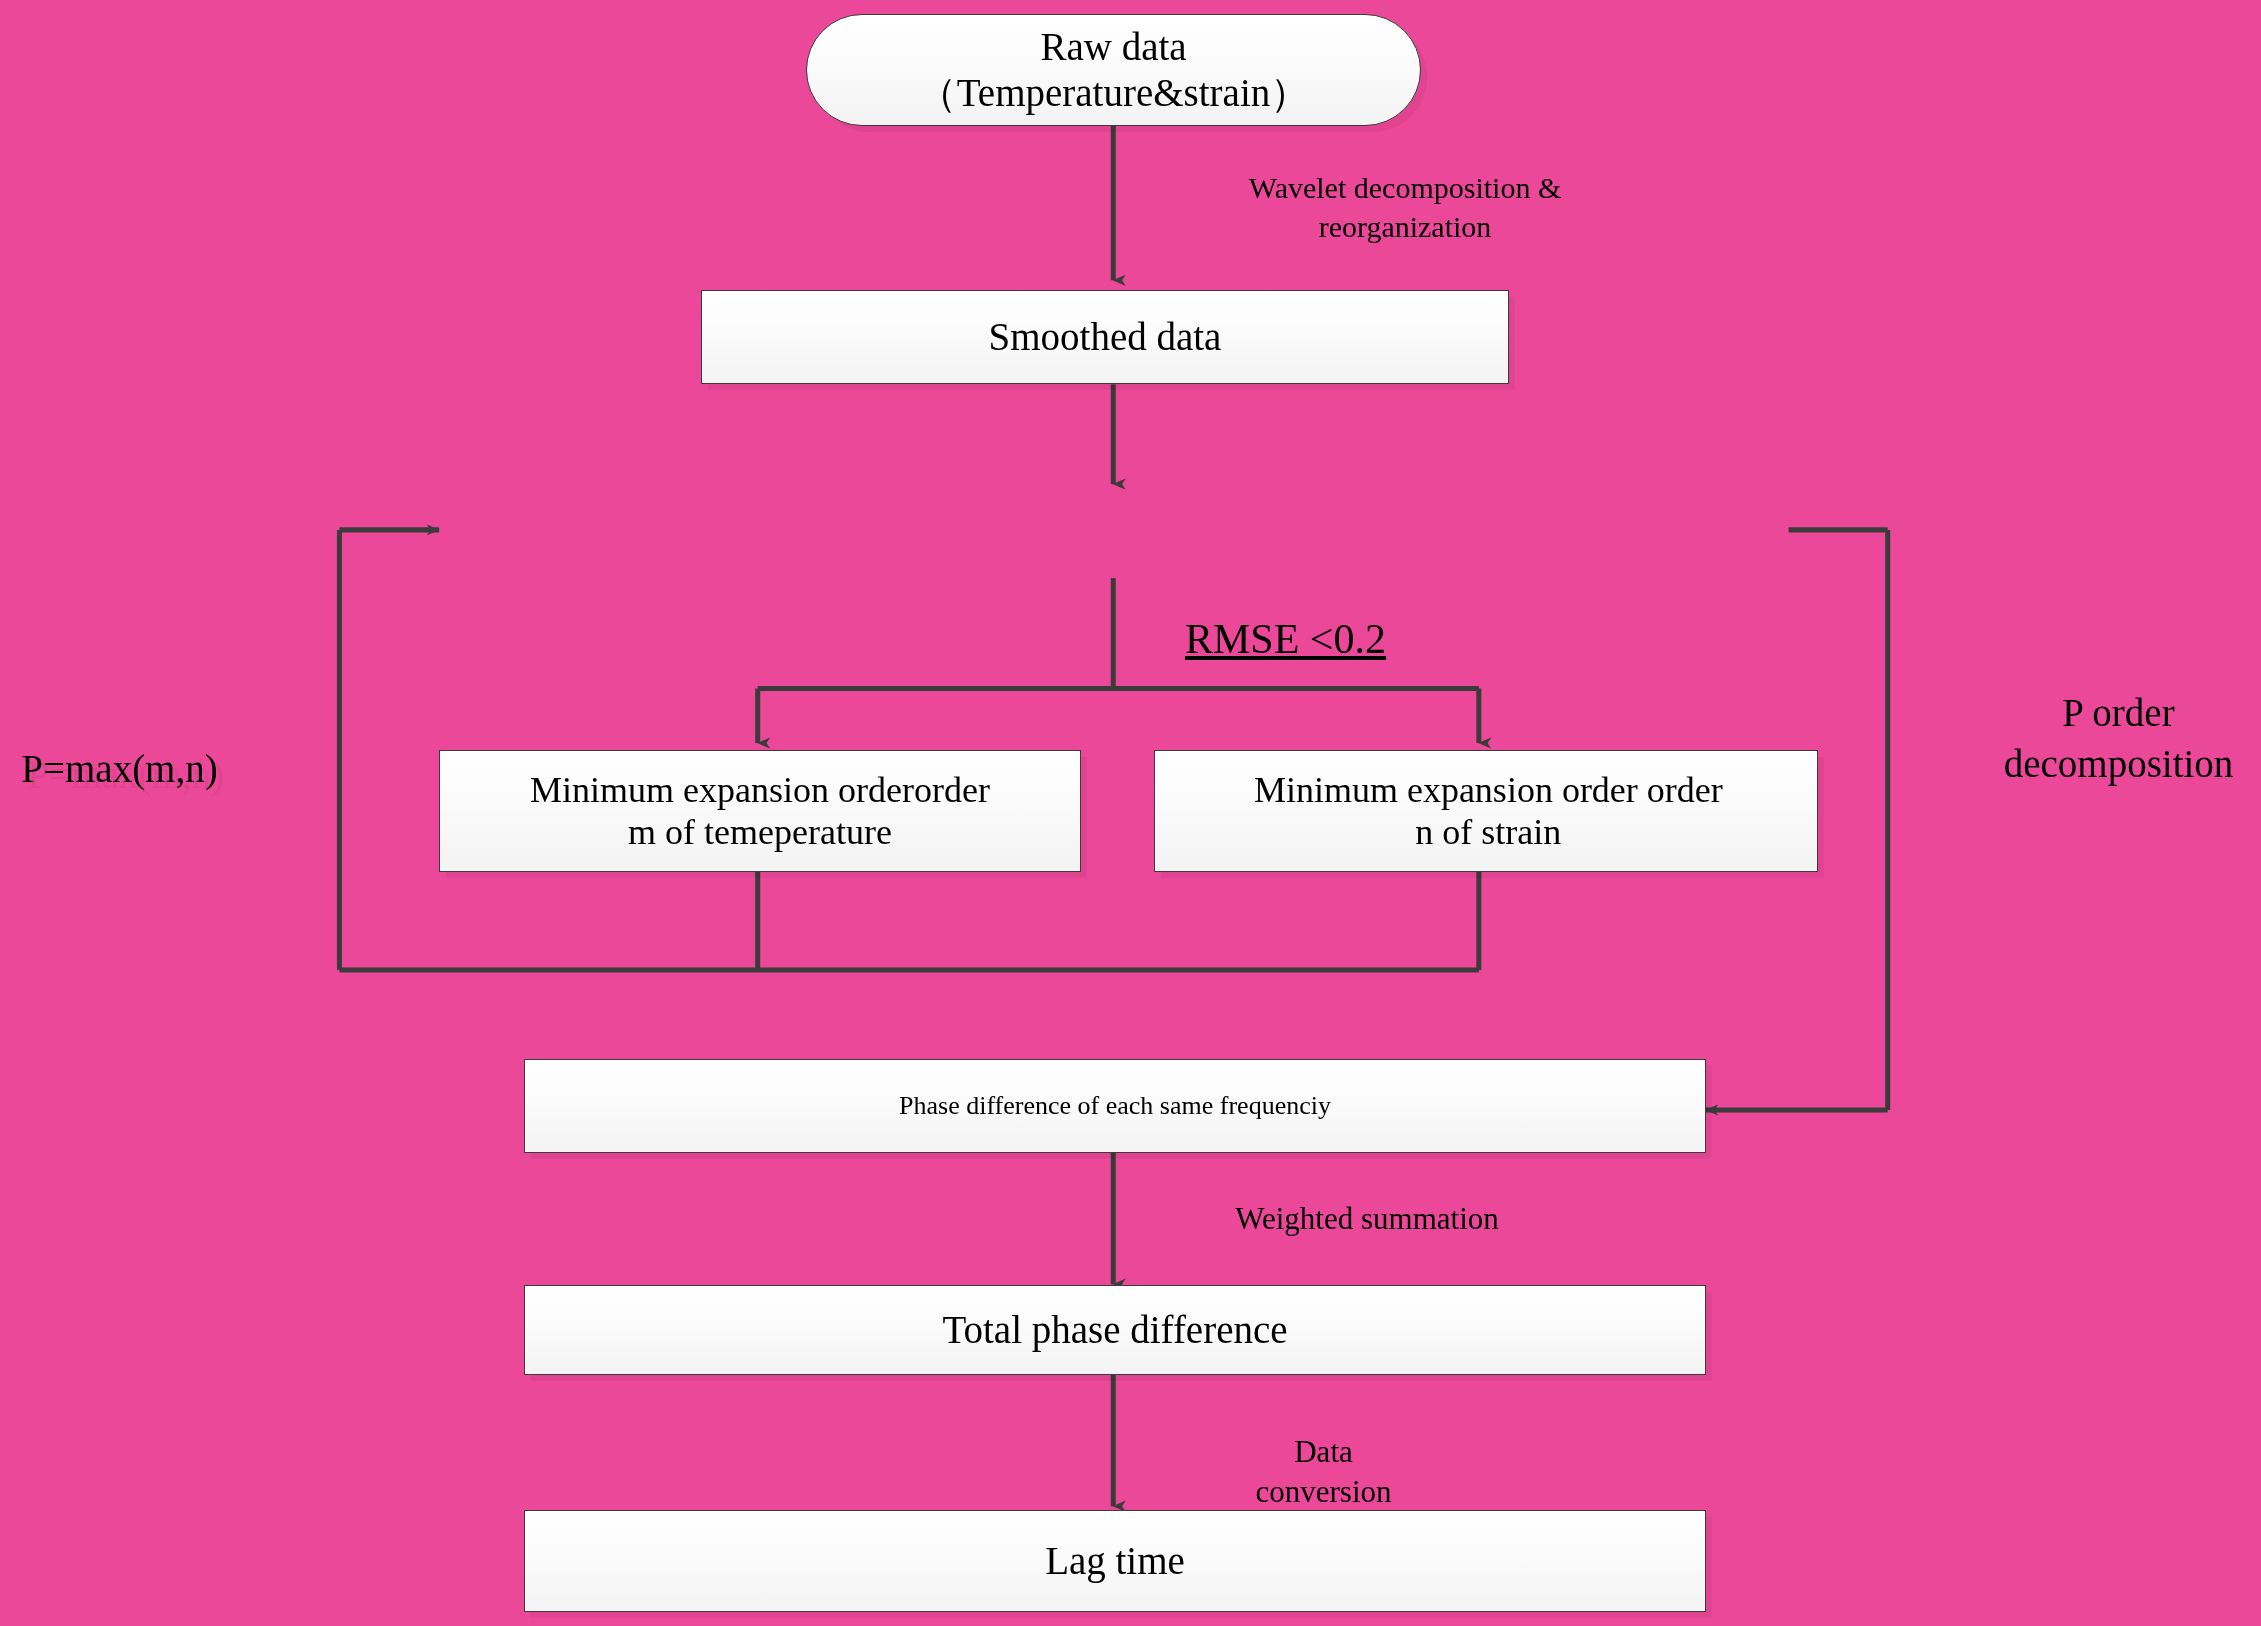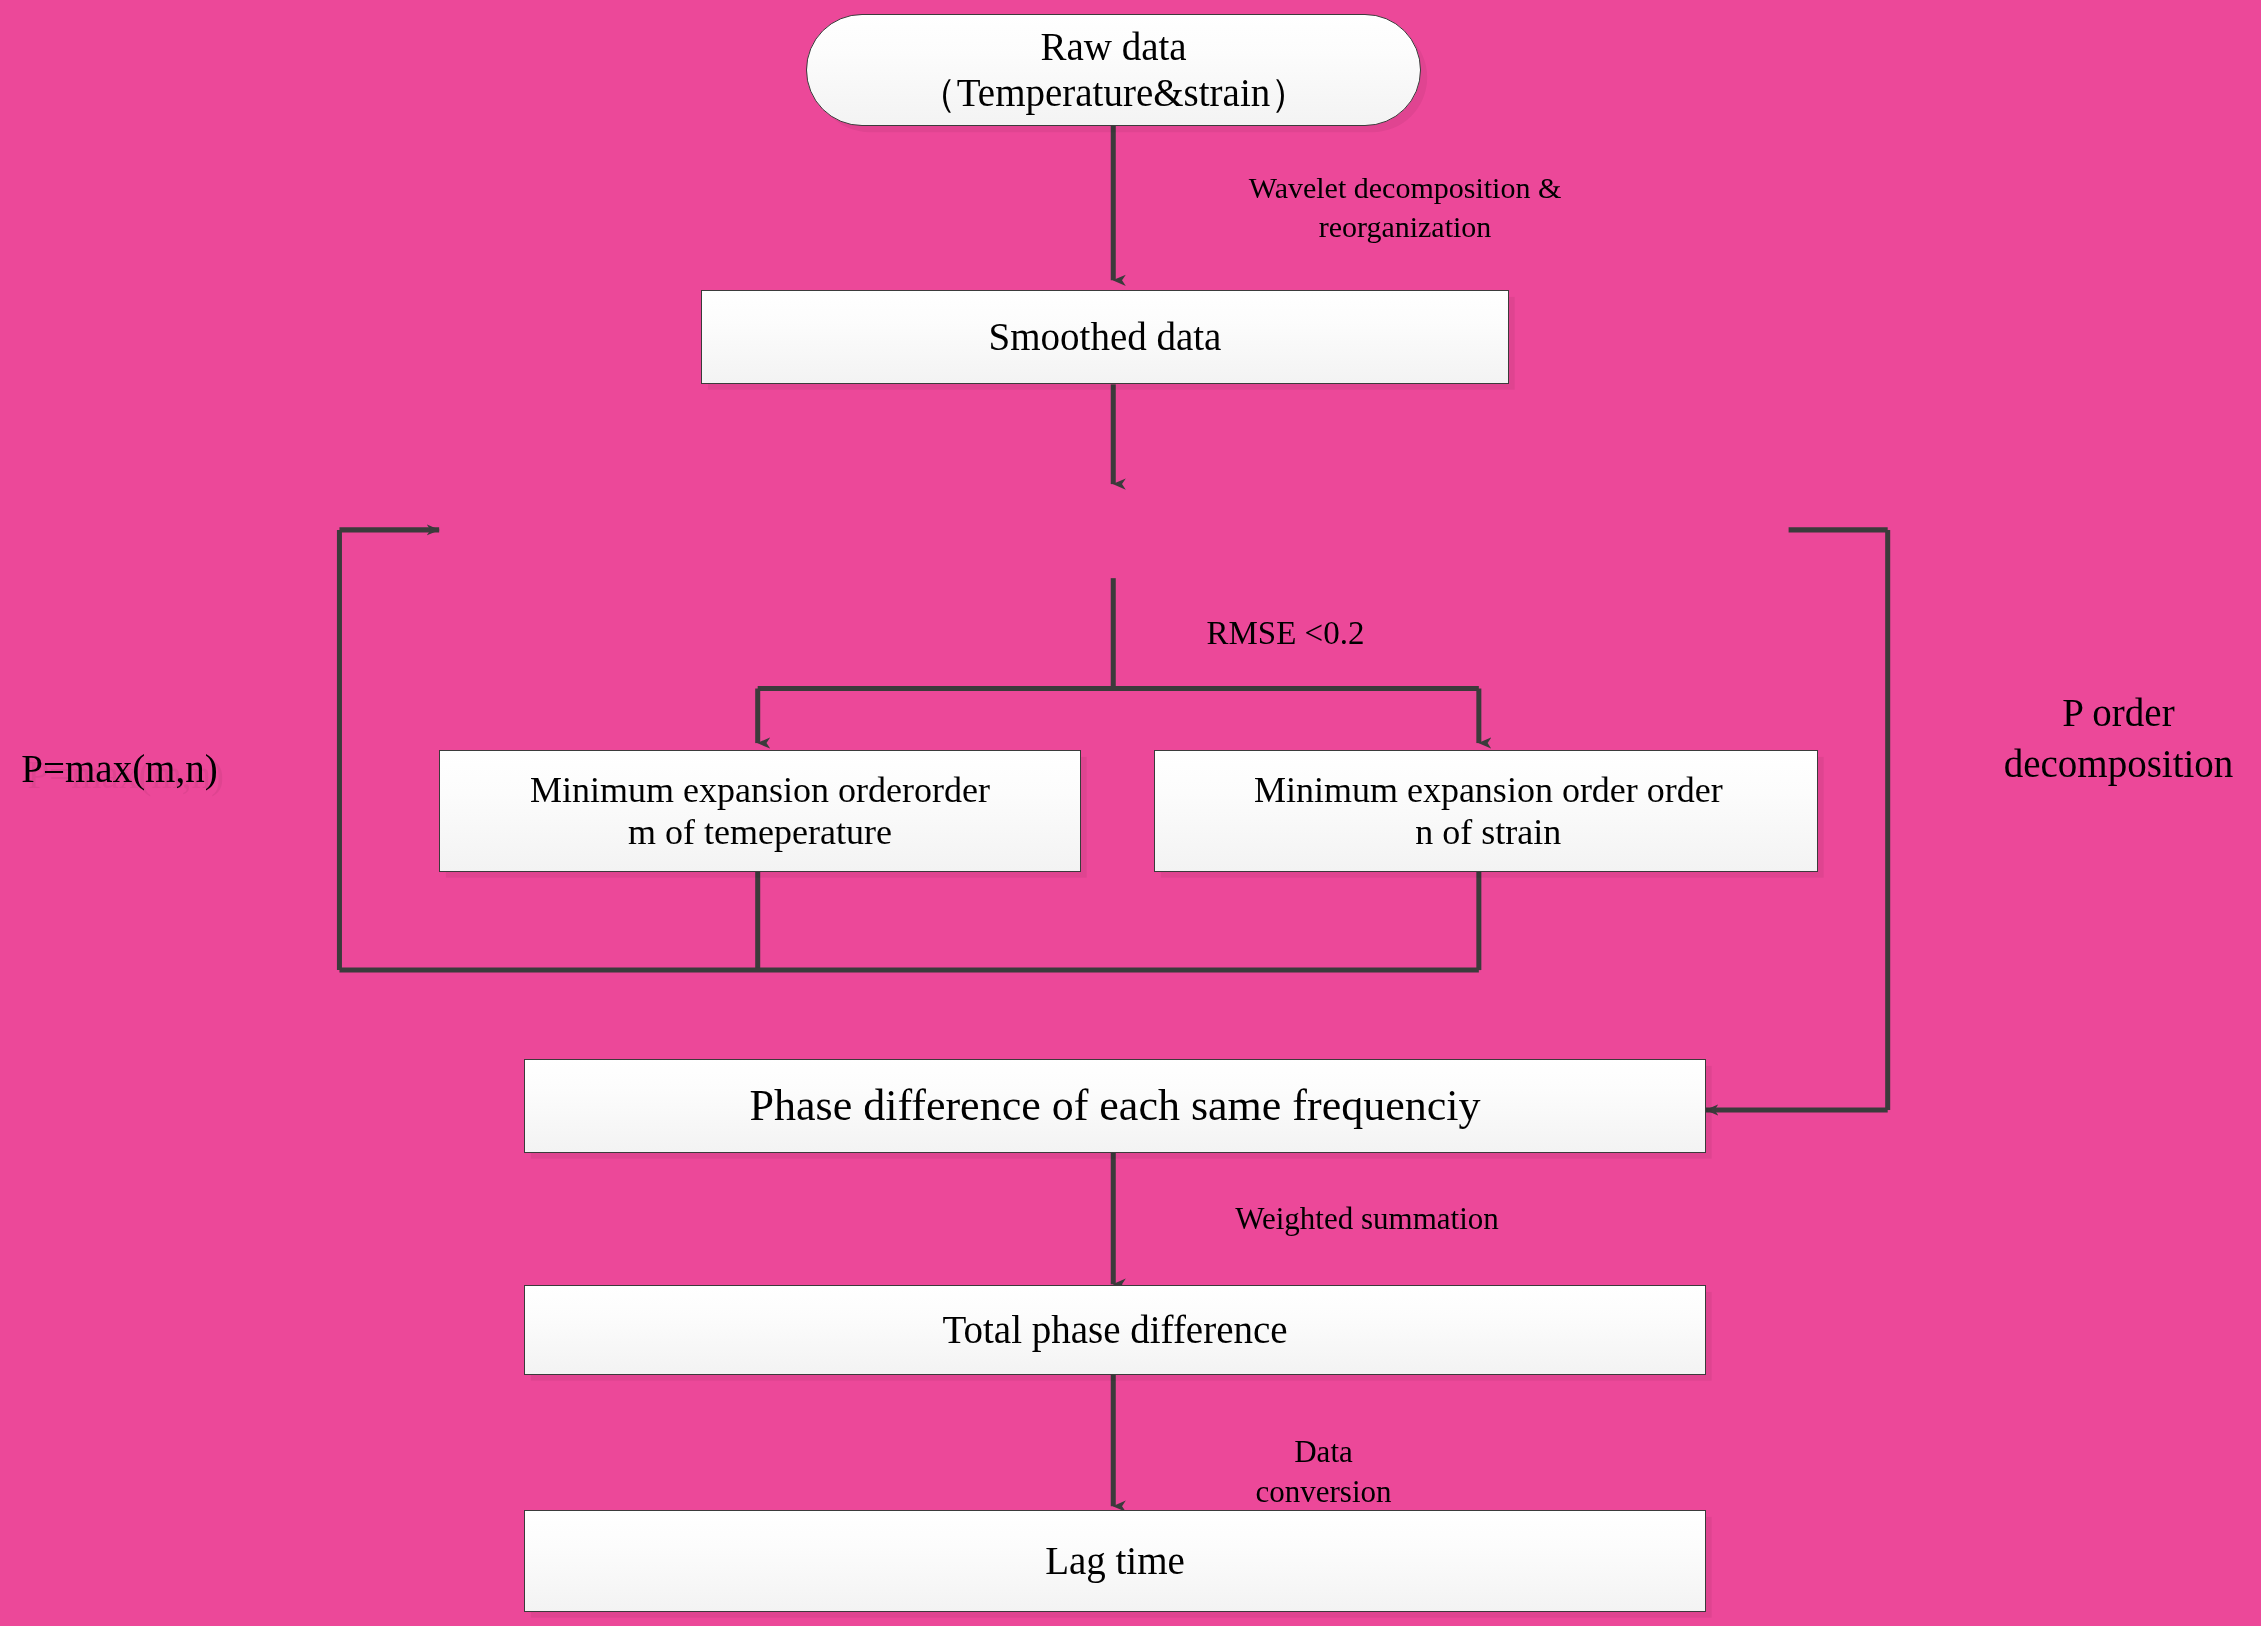"RMSE <0.2" div.annot { font-size: 33px -> 42px; text-decoration: none -> underline }
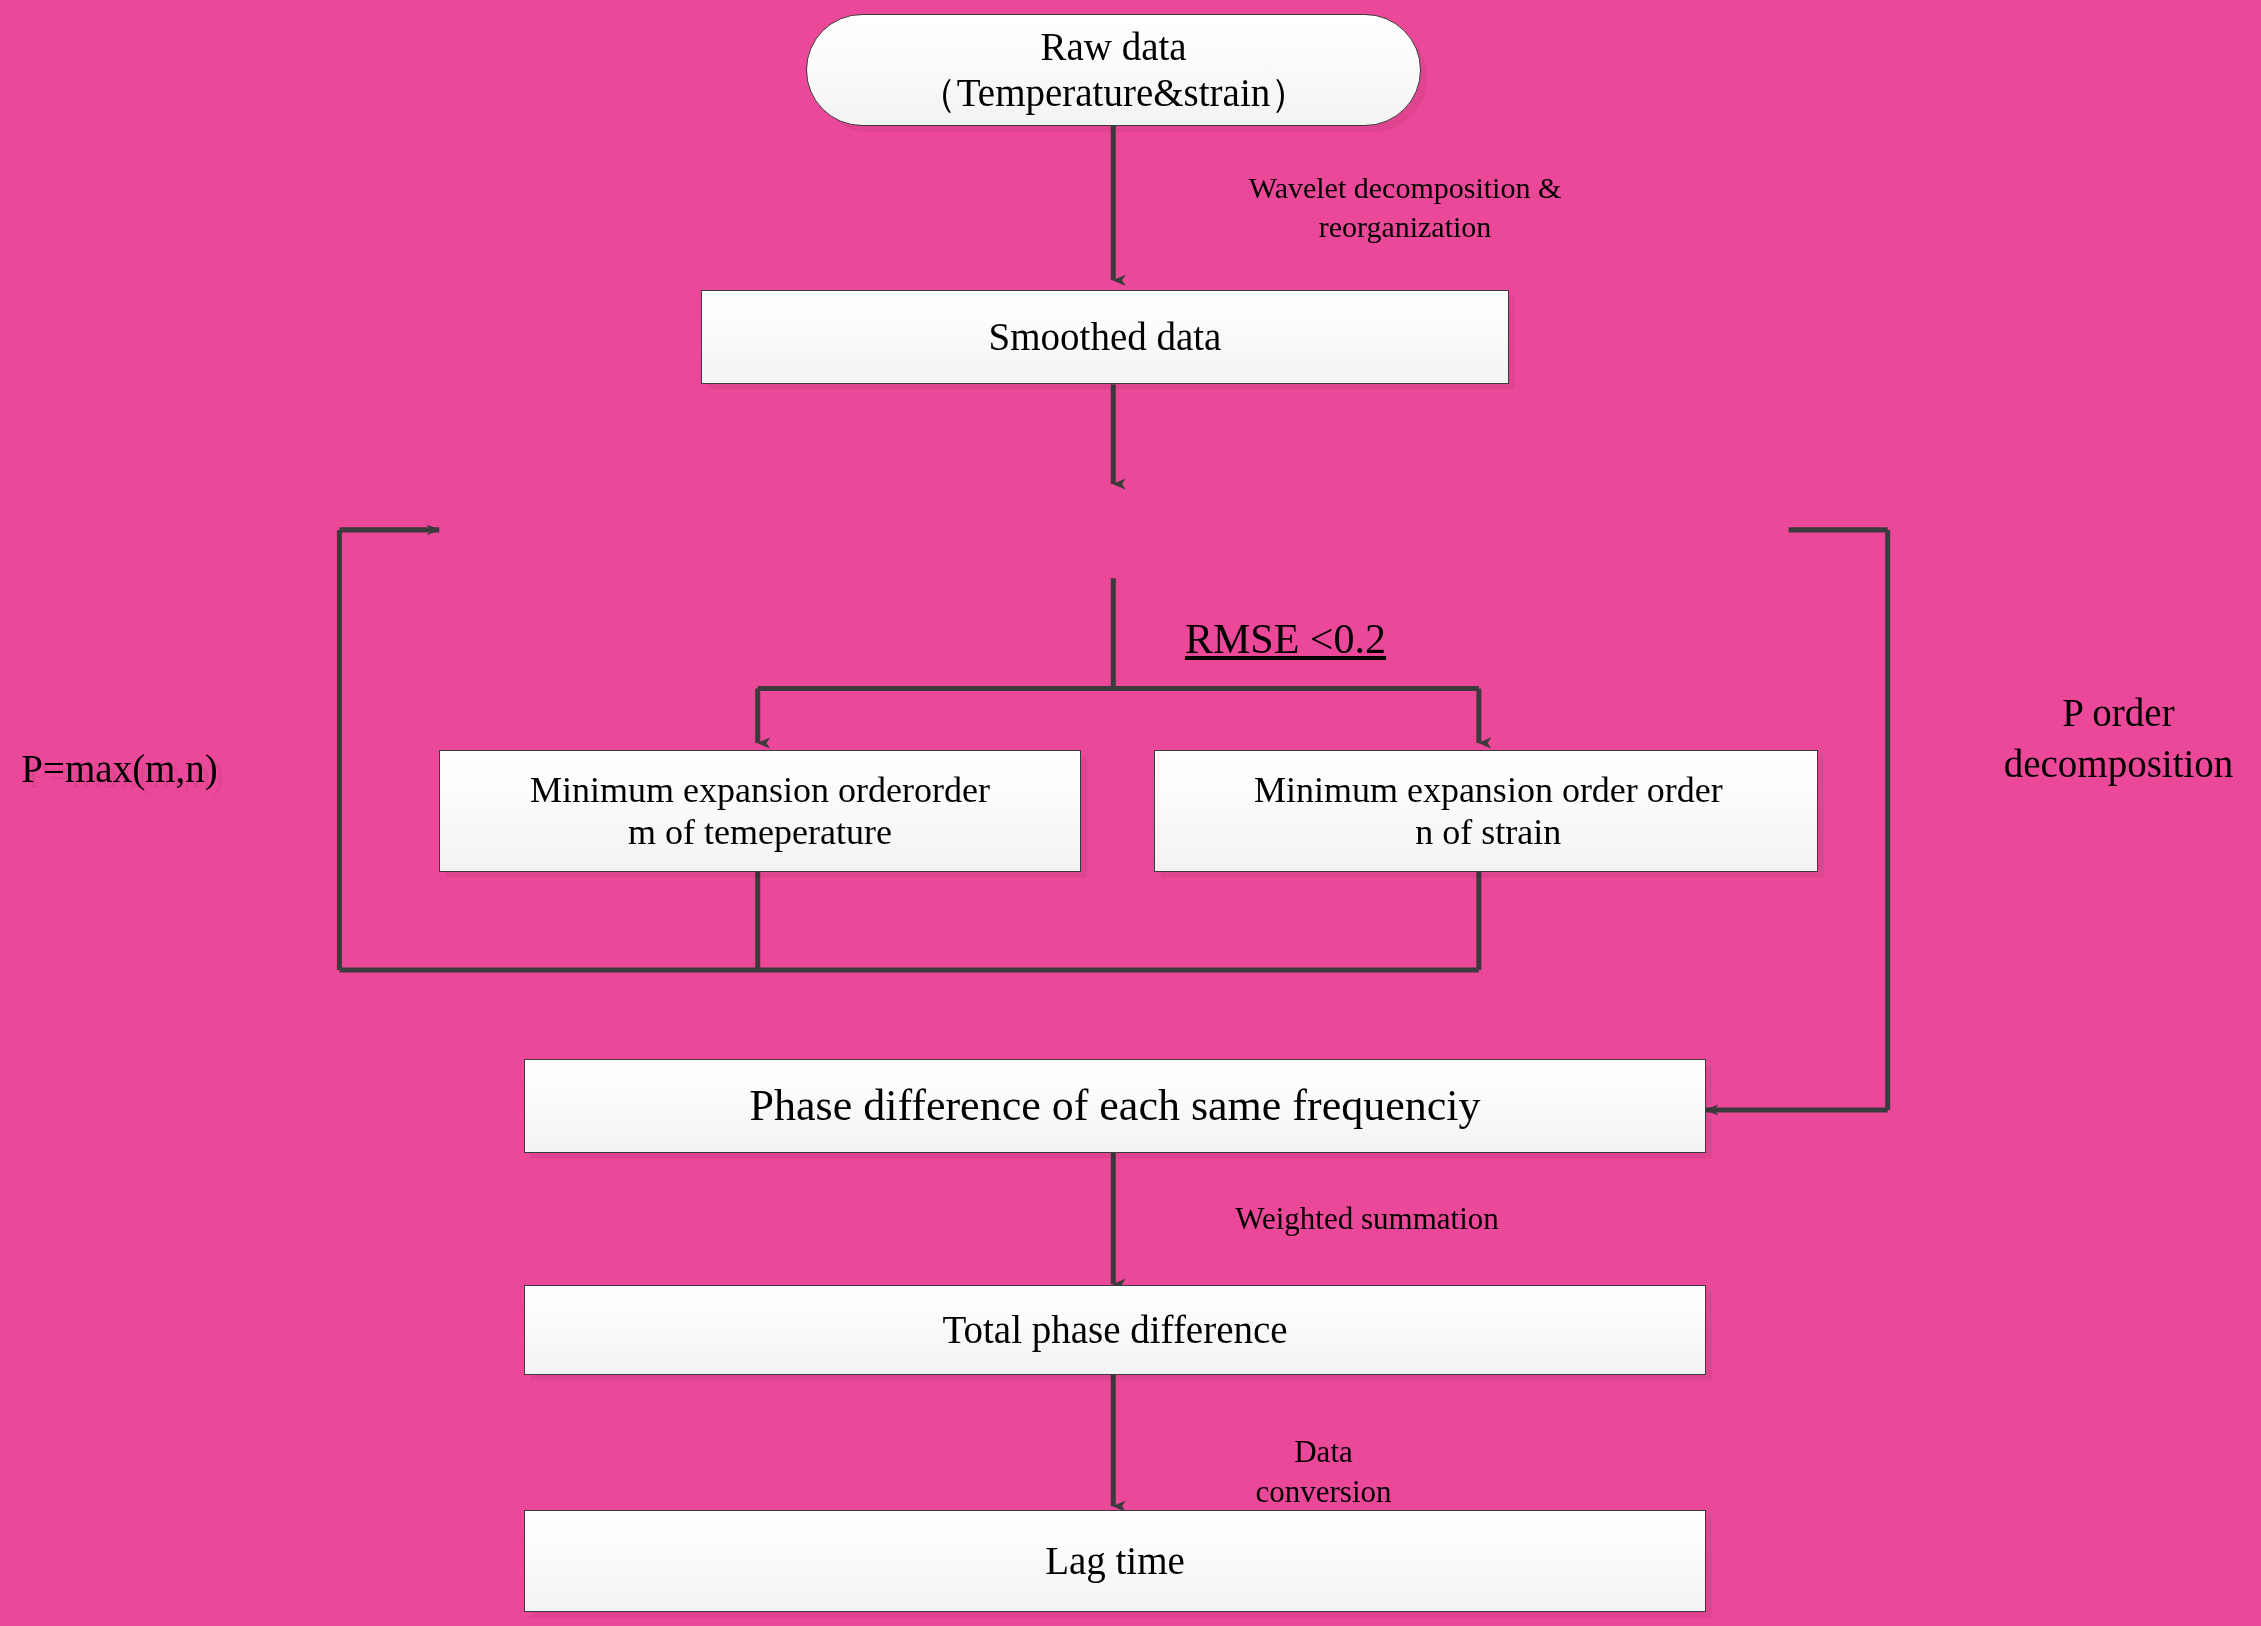"Phase difference of each same" div.node { font-size: 44px -> 26px }
